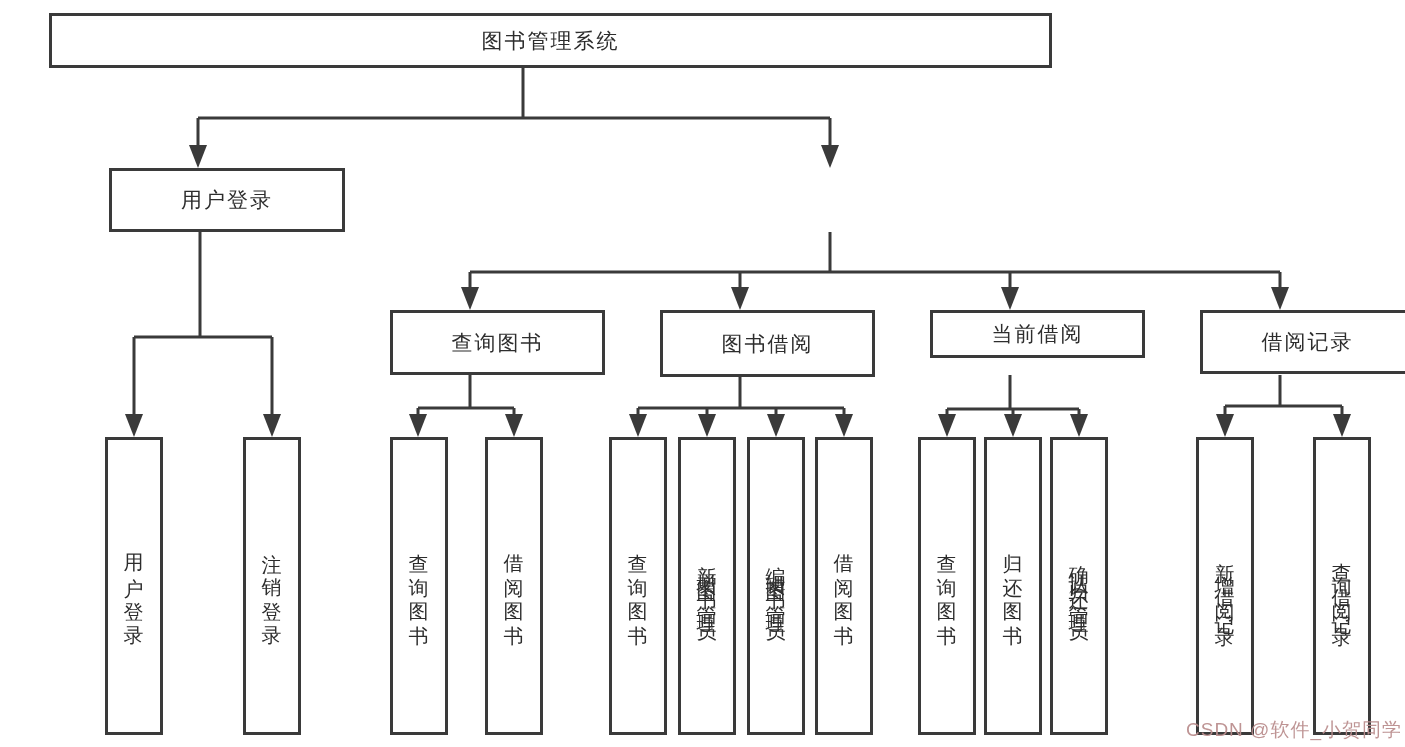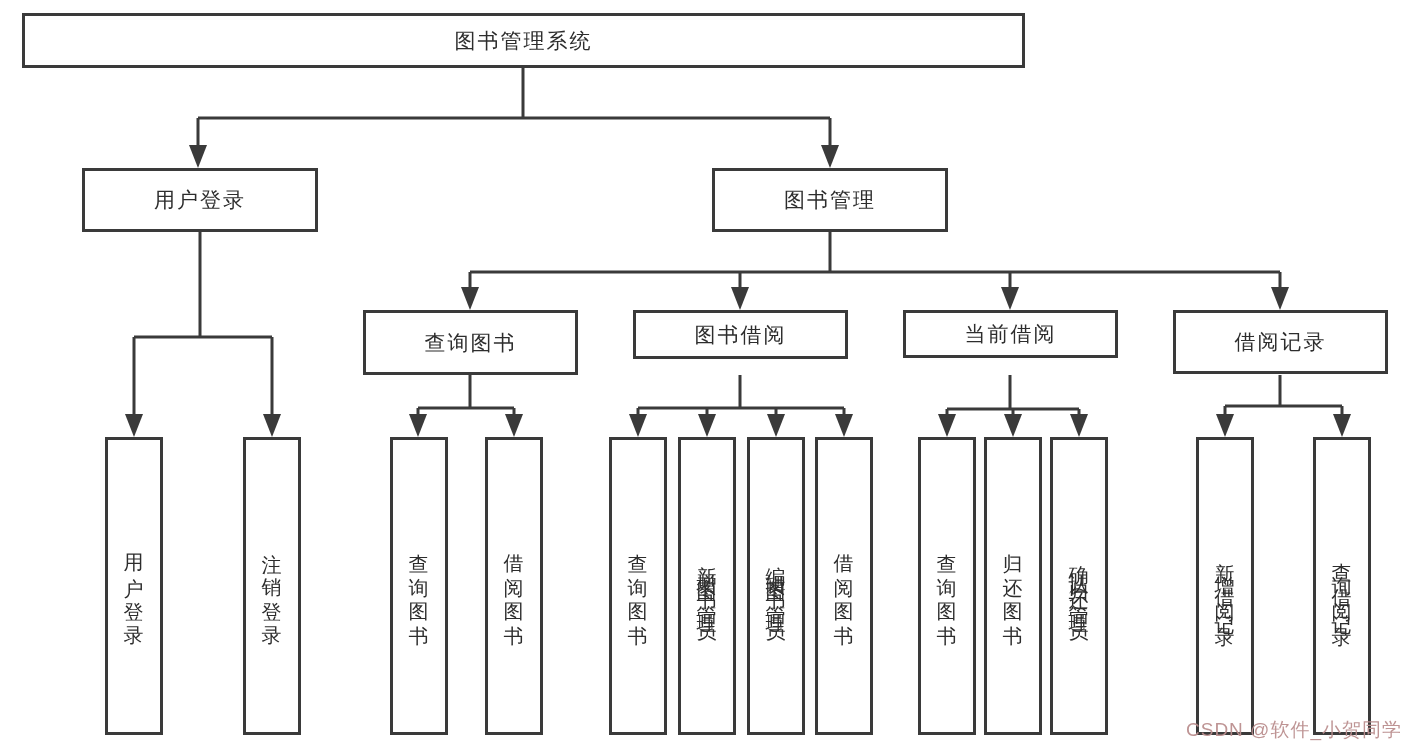"图书管理系统" .node { margin-left: none -> 27px }
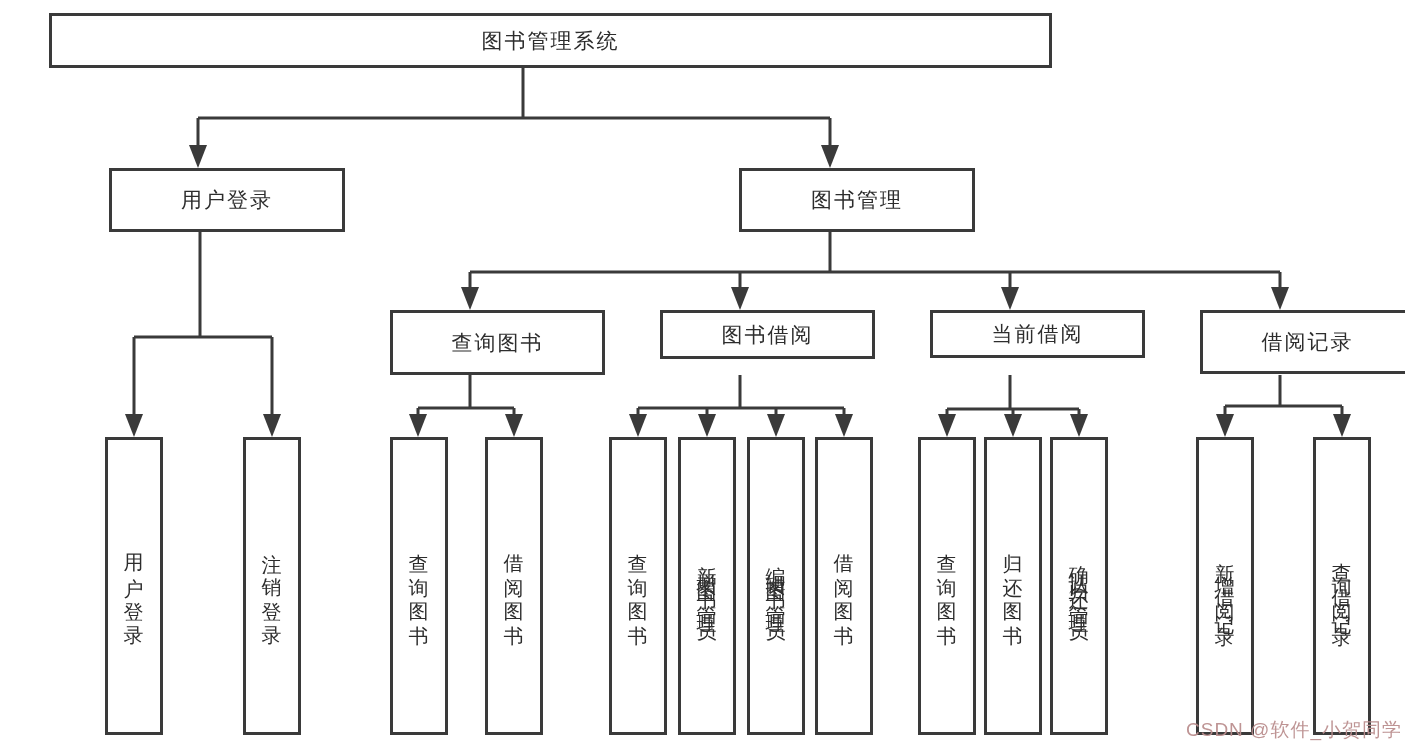"图书管理" div.node { html: <div>图书管理</div> -> none }
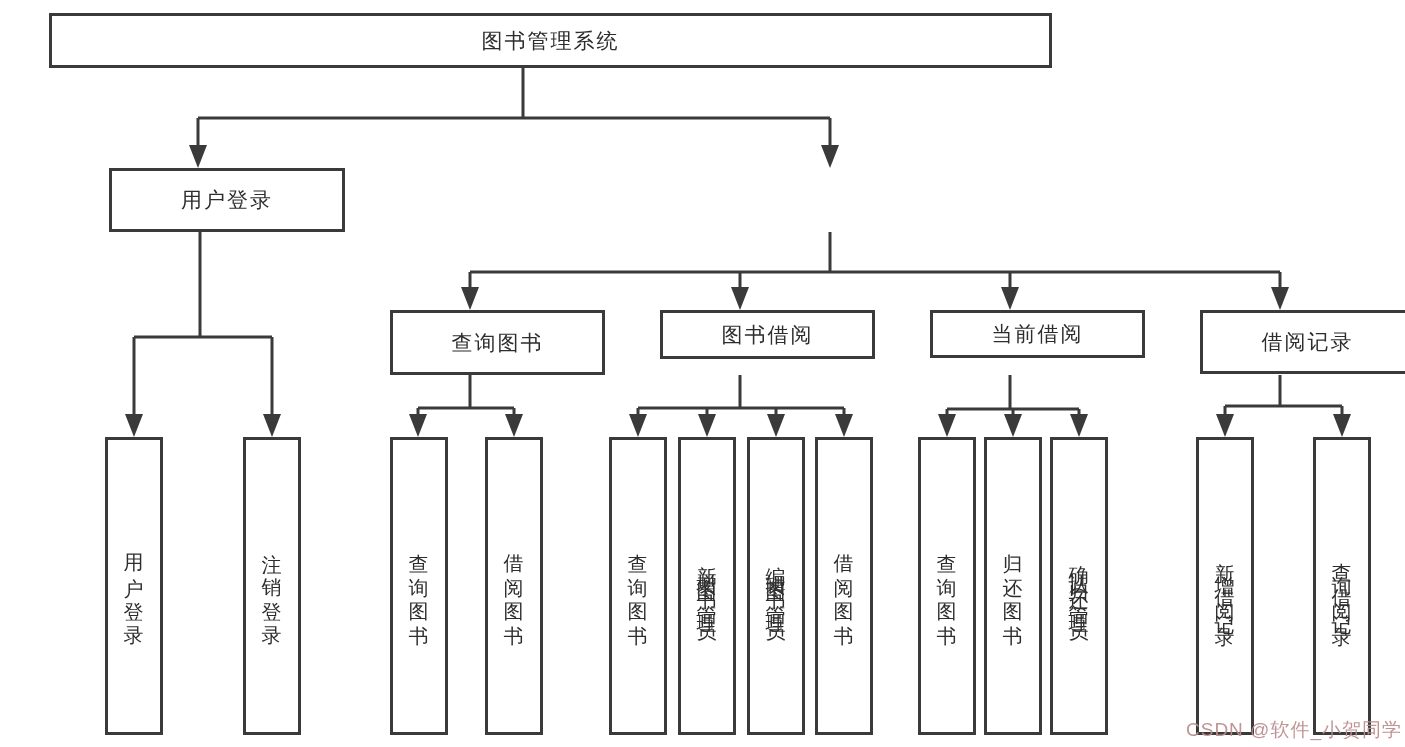"图书借阅" div.node { height: 49px -> 67px }
